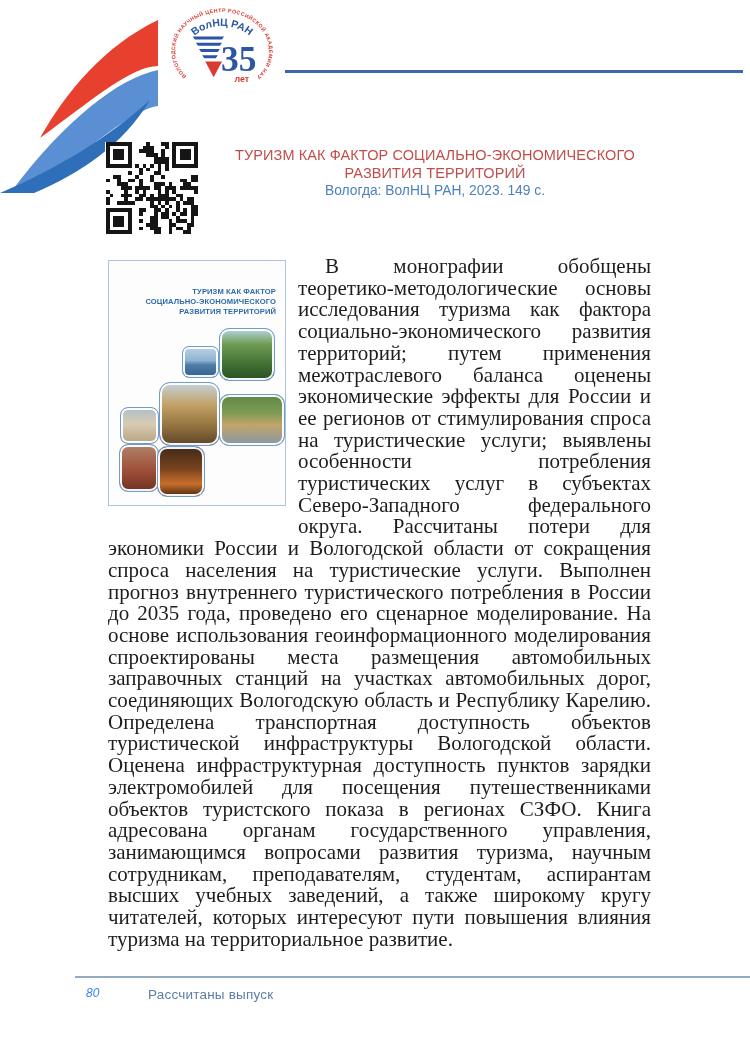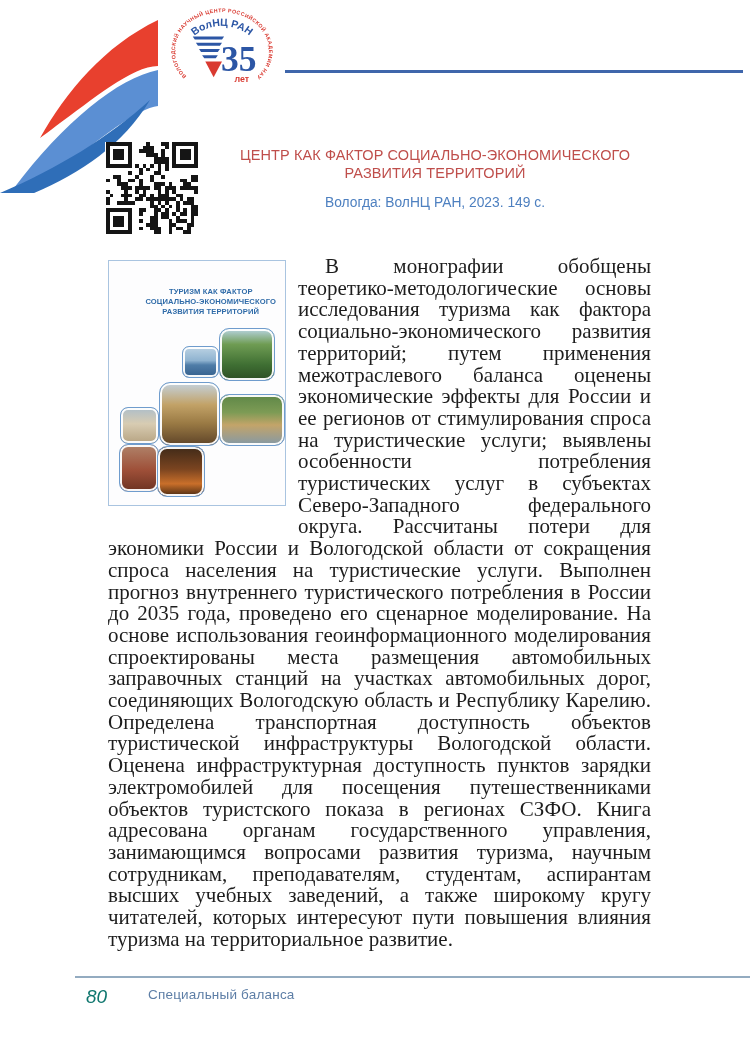"ЦЕНТР КАК ФАКТОР" div.pub-title { text: ЦЕНТР -> ТУРИЗМ }
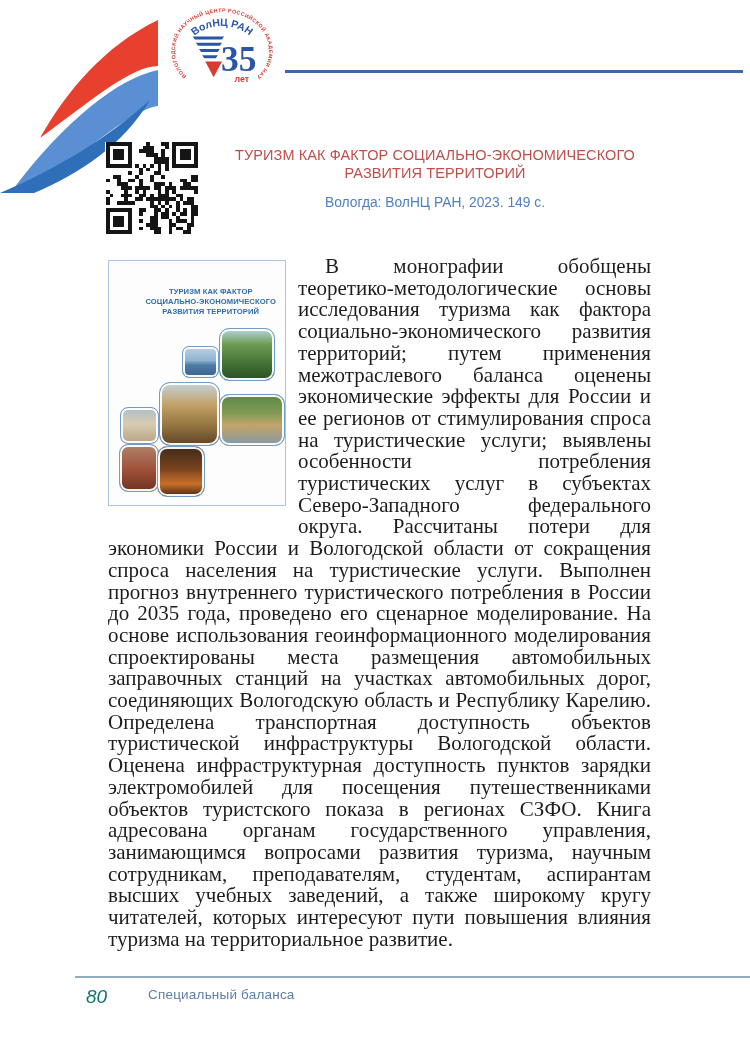"Вологда: ВолНЦ РАН, 2023. 149" div.pub-sub { margin-top: 12px -> 0 }
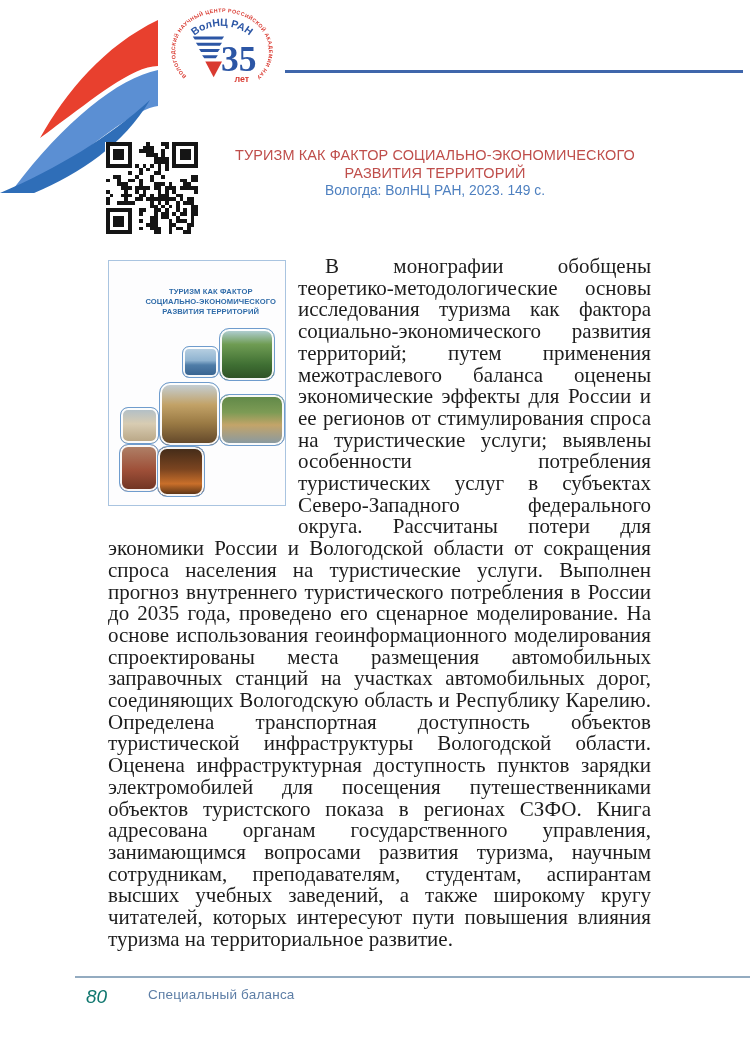"ТУРИЗМ КАК ФАКТОР" .cover-title { text-align: center -> right }
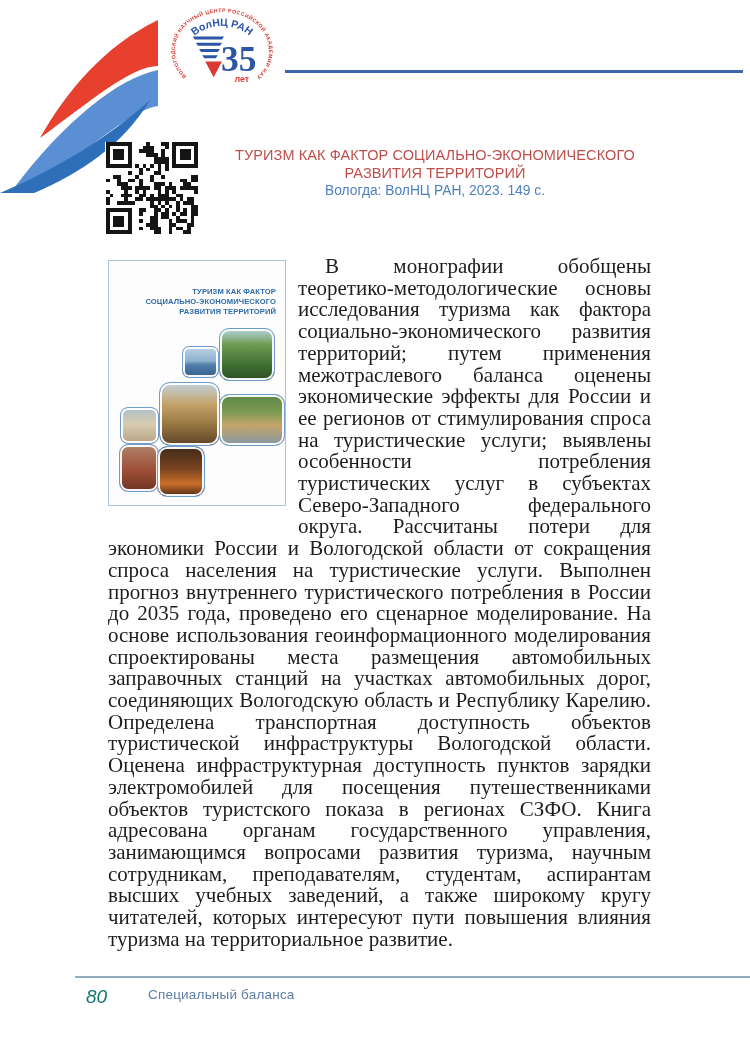"80" .page-num { color: #0f766e -> #3b82f6; font-size: 19px -> 12px }
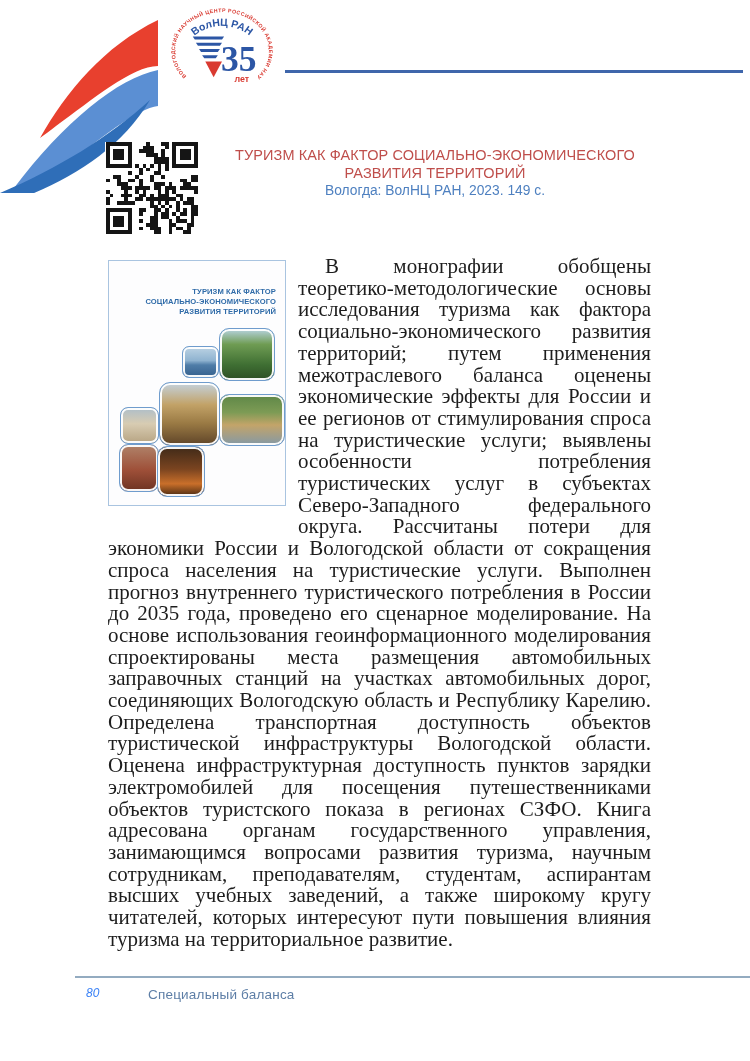"Специальный баланса" div.issue { text: Специальный баланса -> Рассчитаны выпуск }
